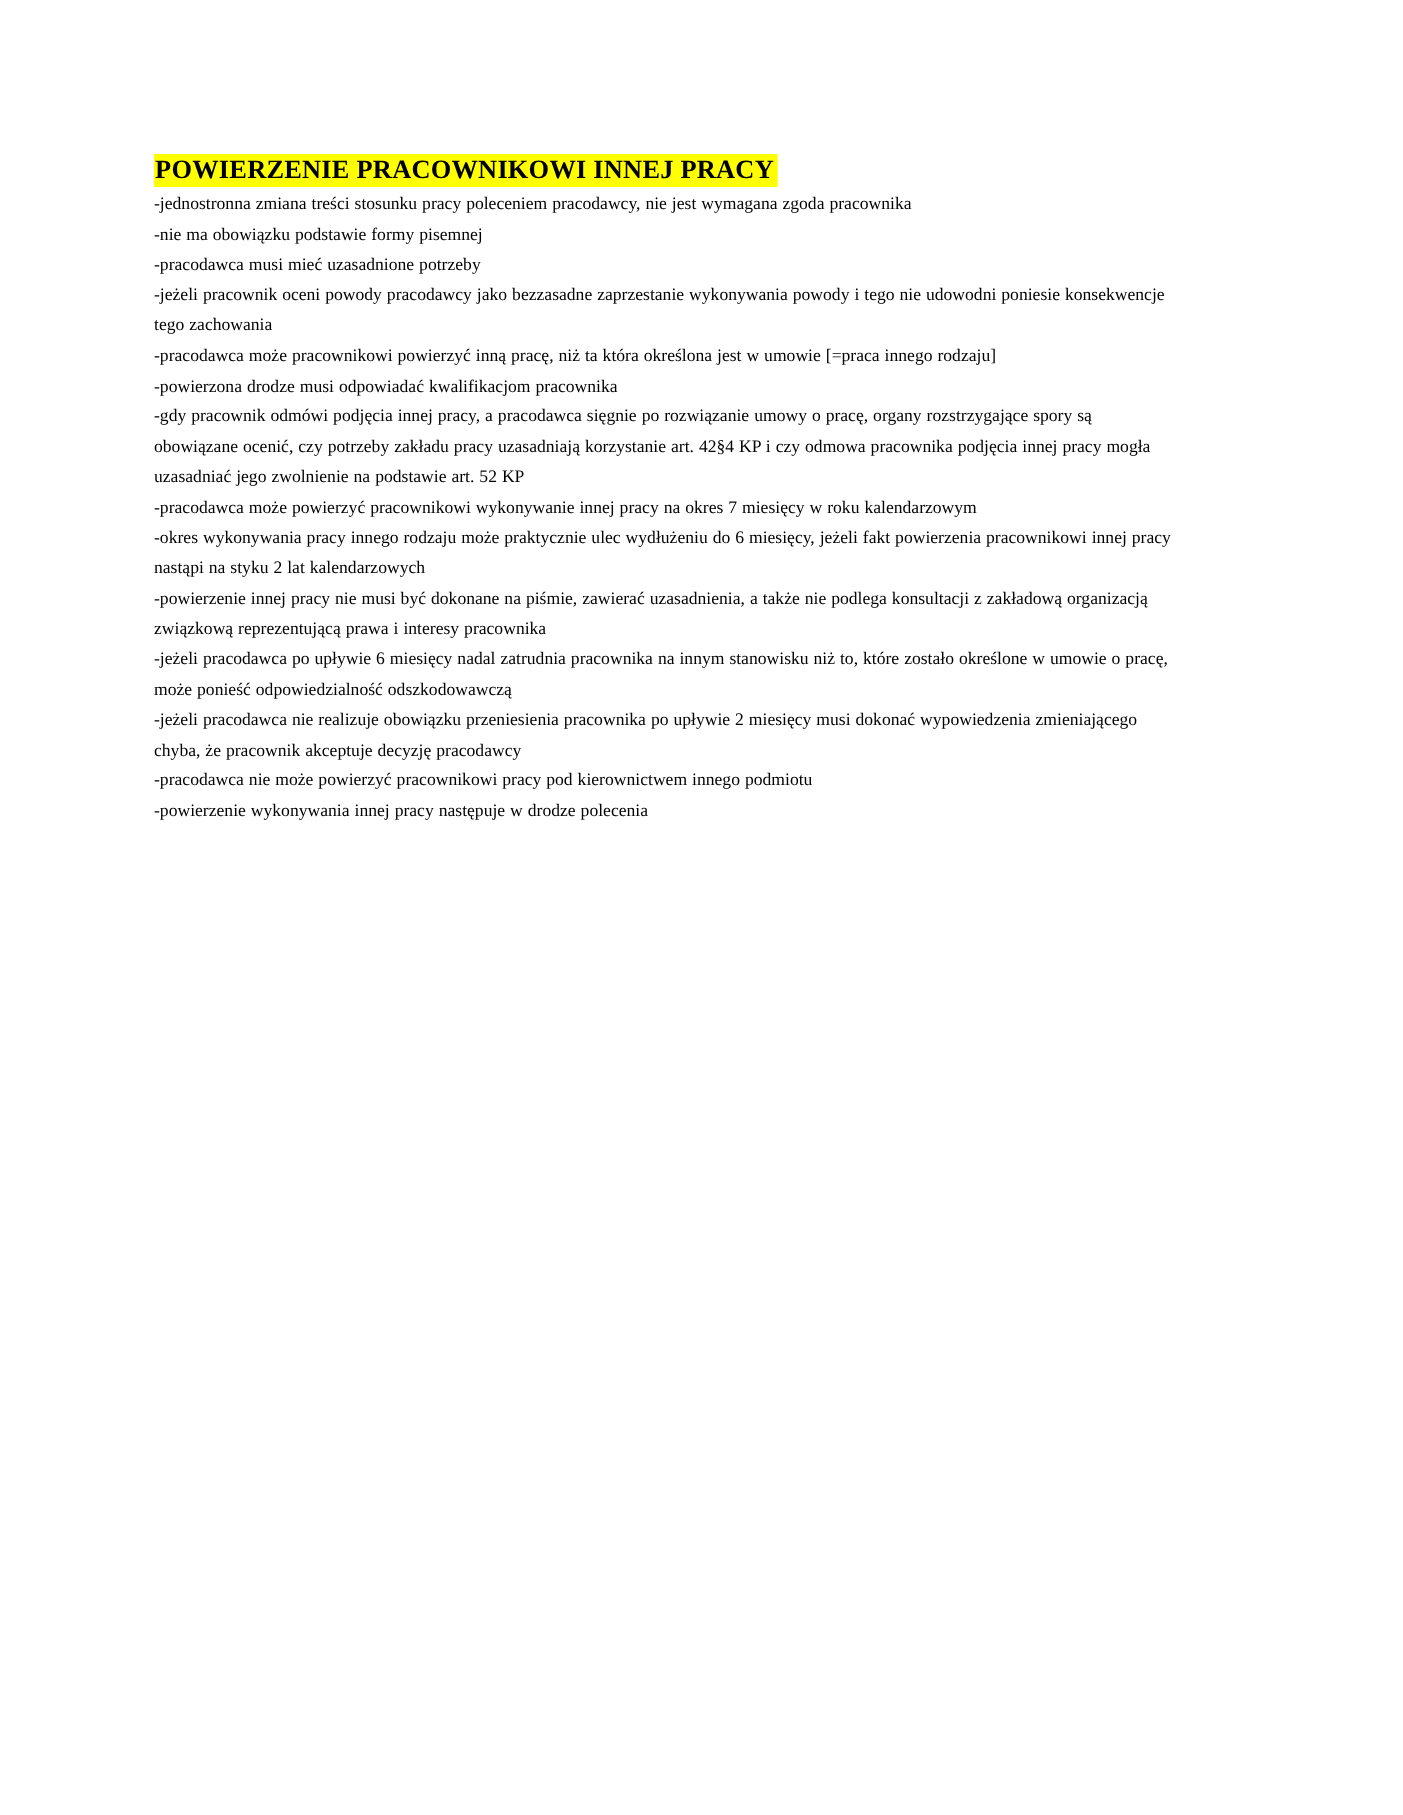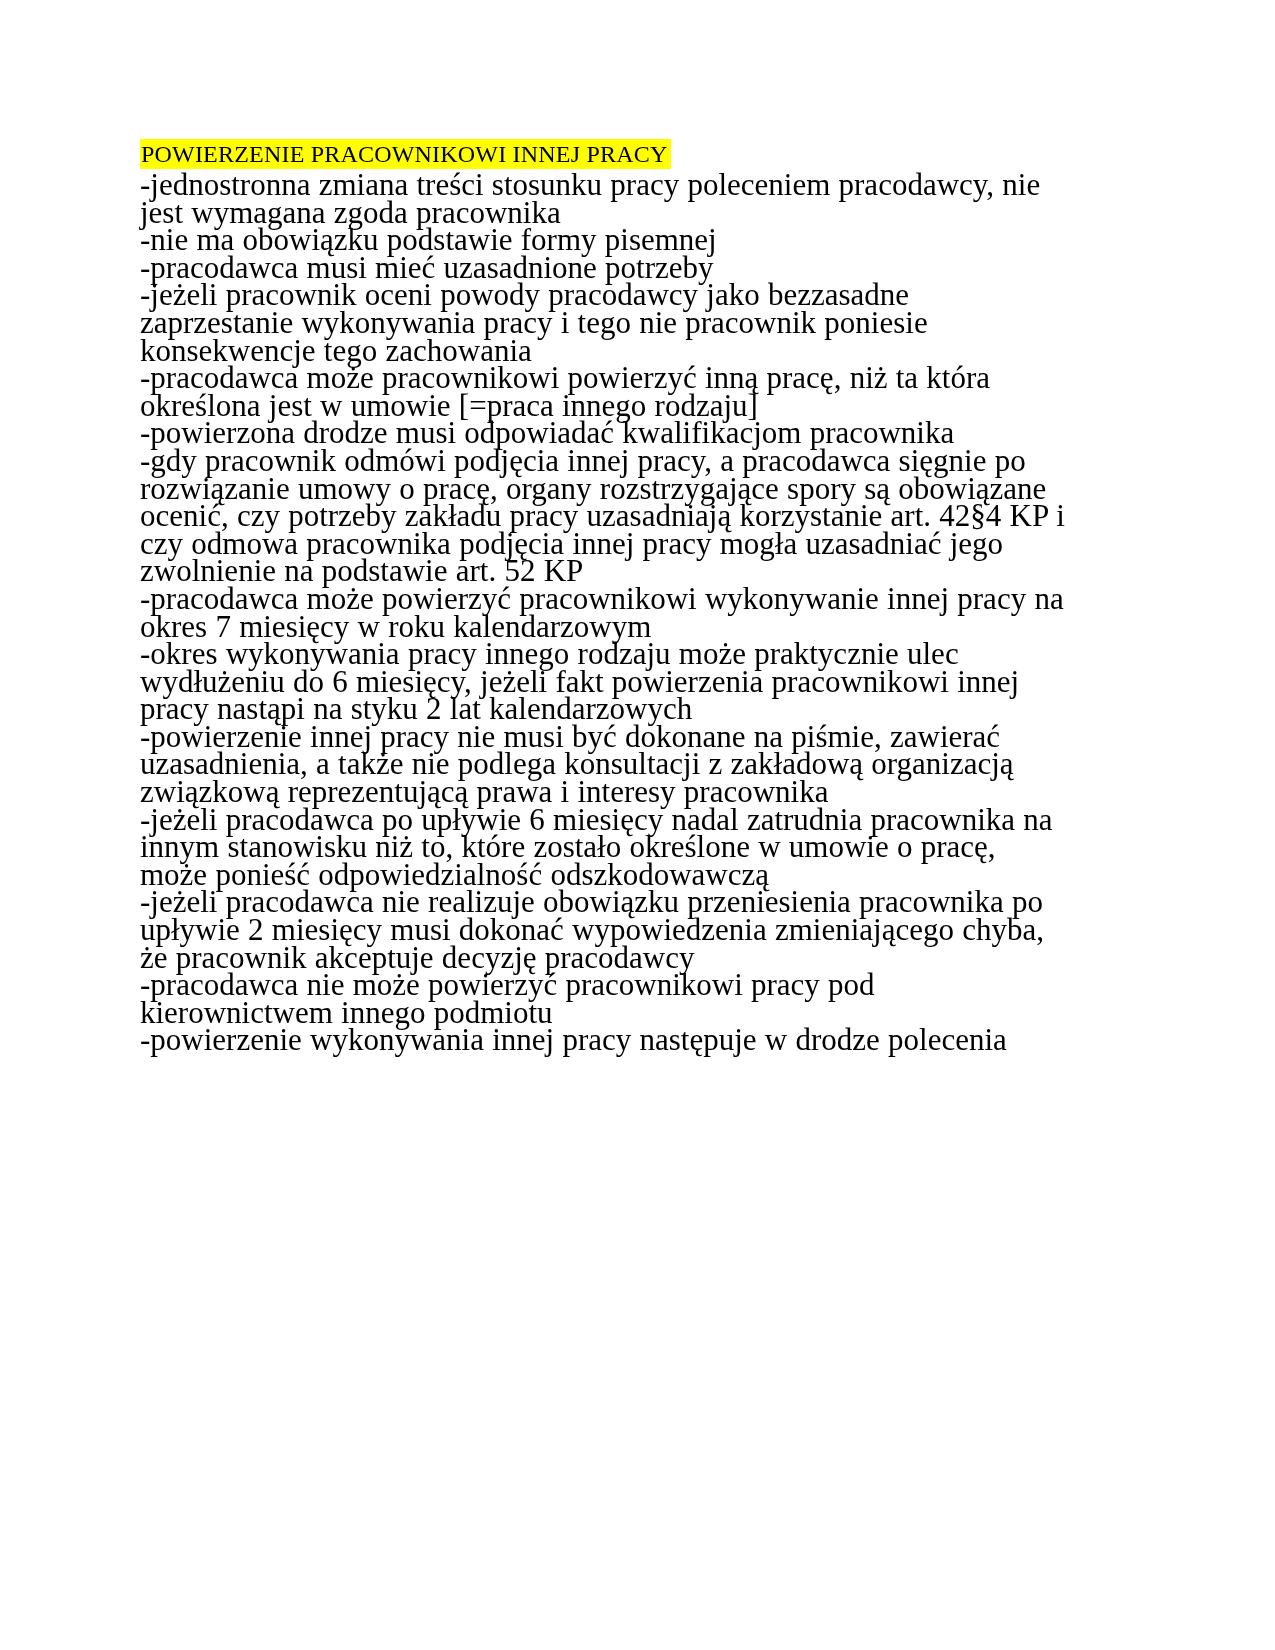"POWIERZENIE PRACOWNIKOWI INNEJ PRACY" .title-highlight { font-weight: 400 -> 700 }
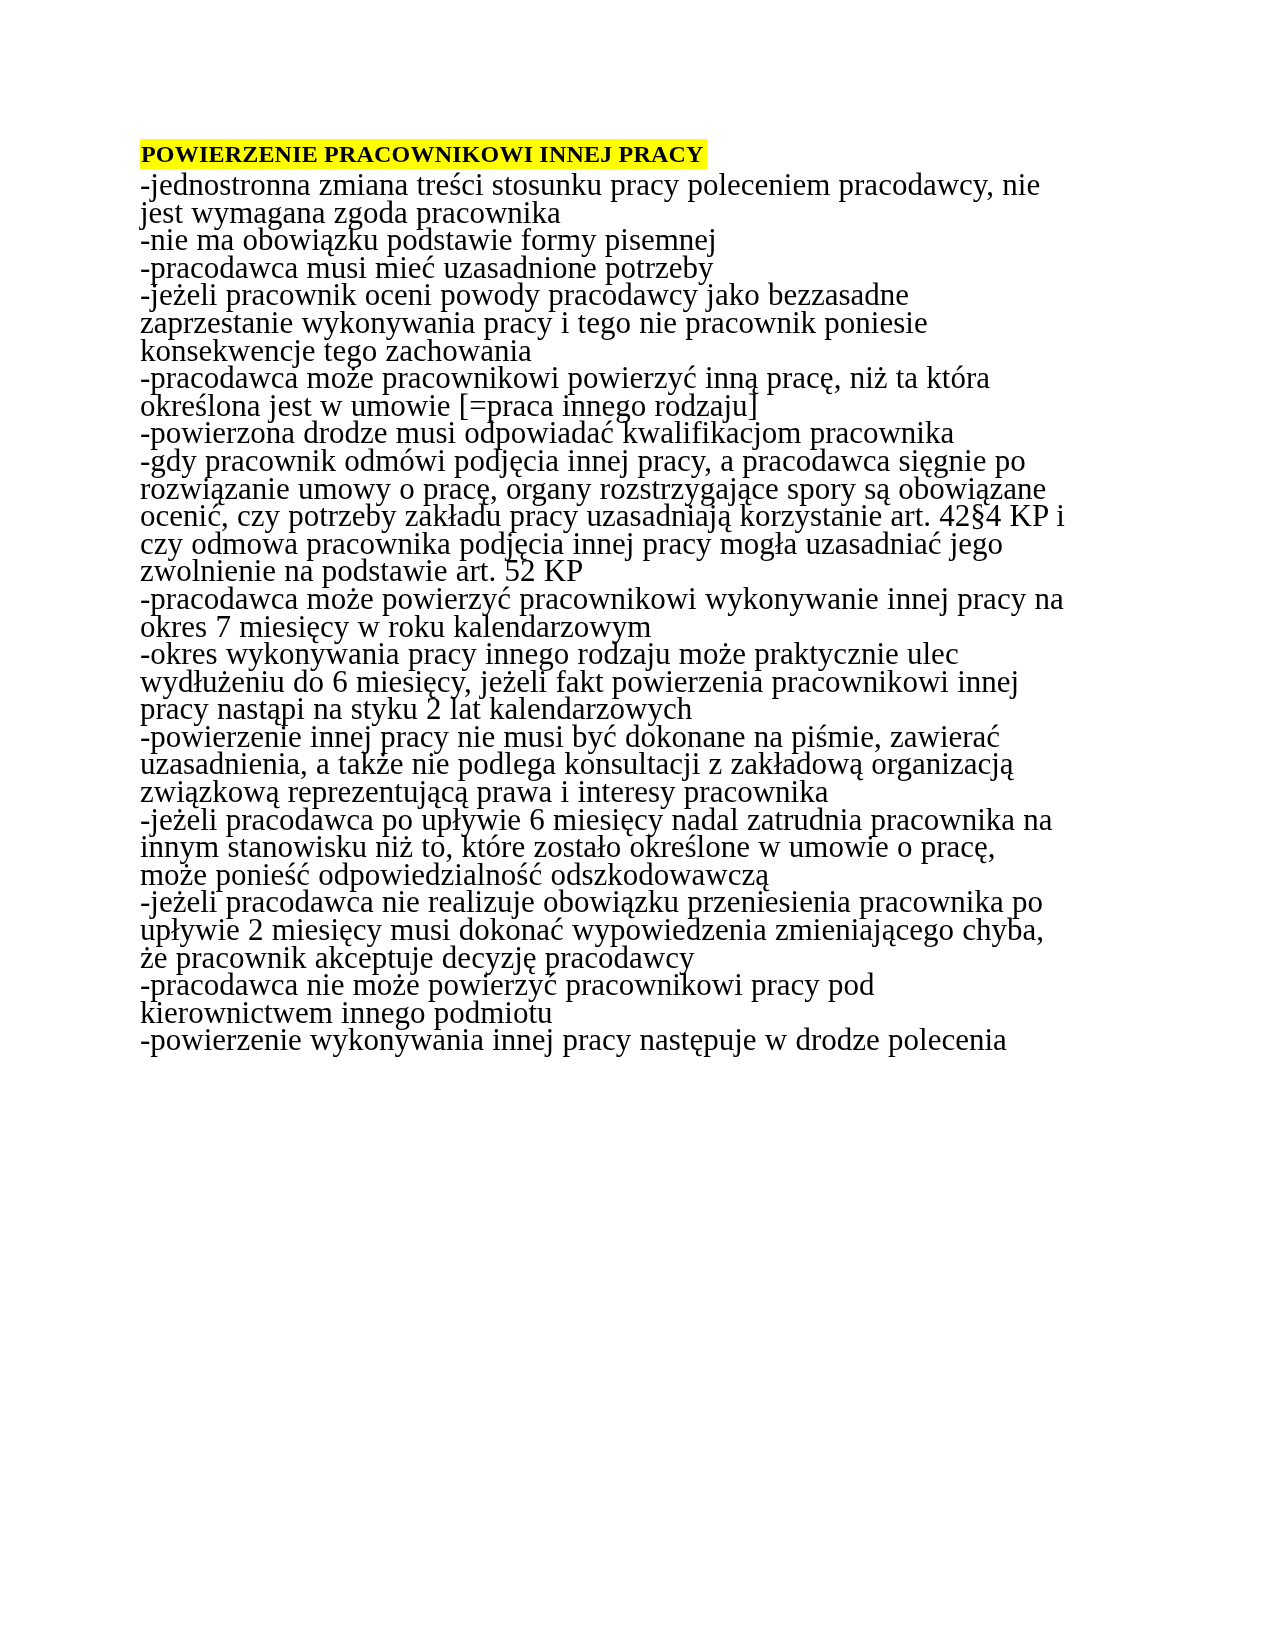"-jednostronna zmiana treści stosunku" .doc-body .para { font-size: 31px -> 16px }
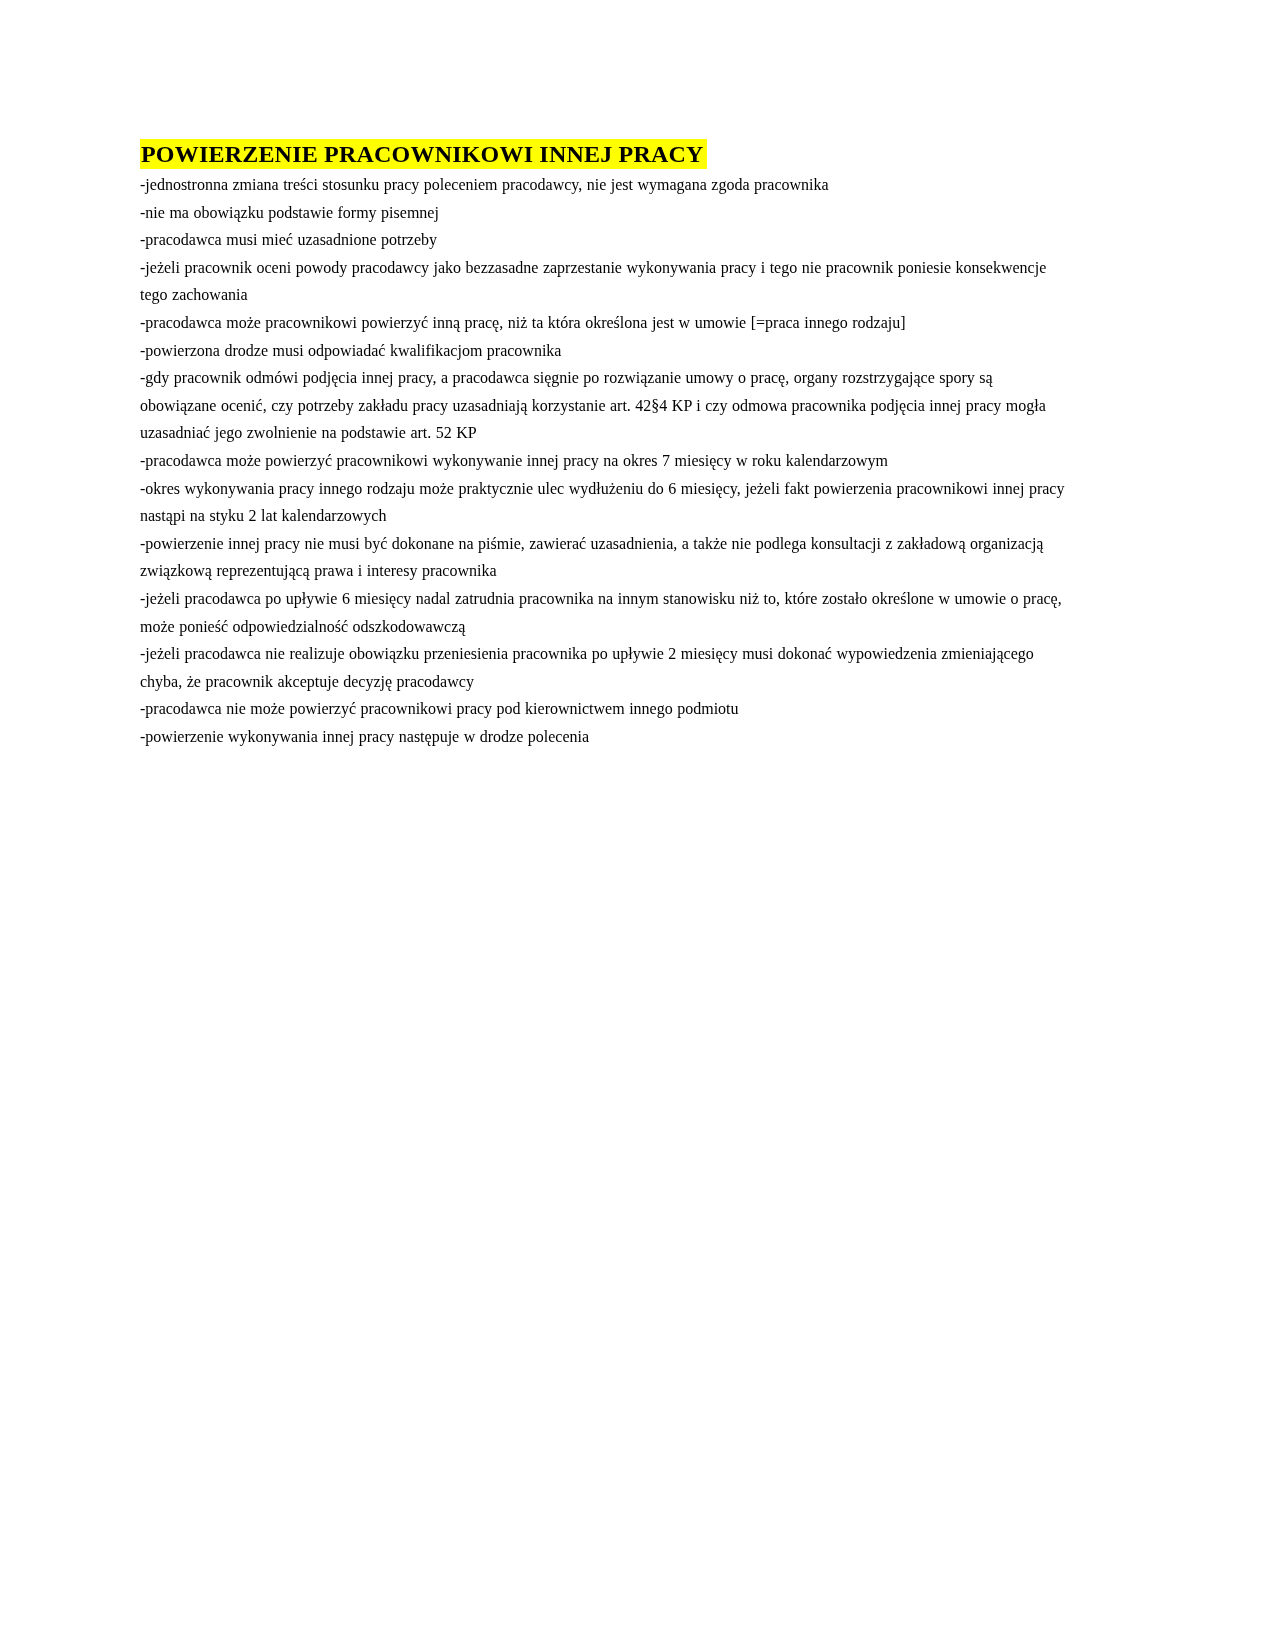"-jeżeli pracownik oceni powody" p.para { text: pracy i tego nie pracownik -> powody i tego nie udowodni }
